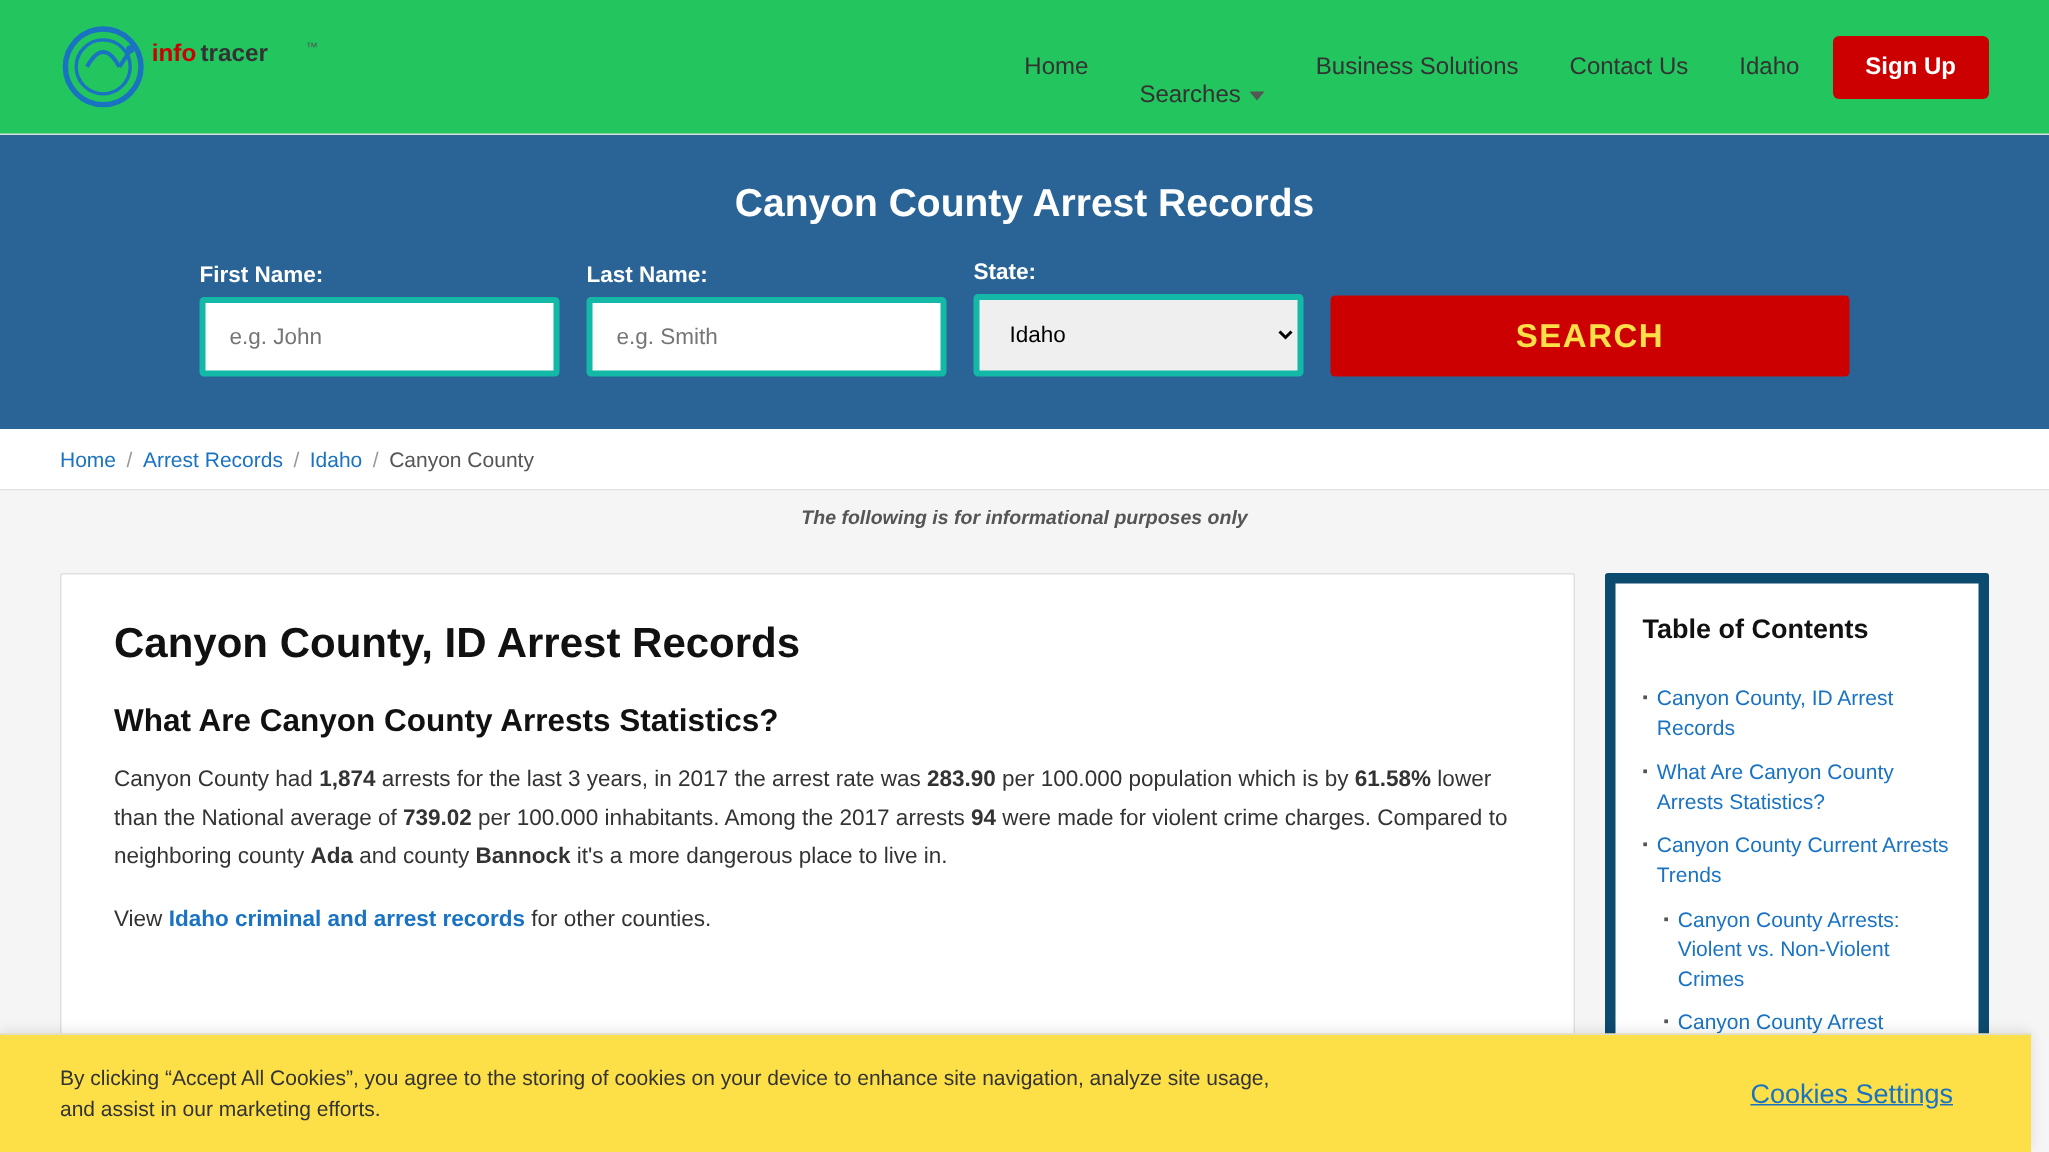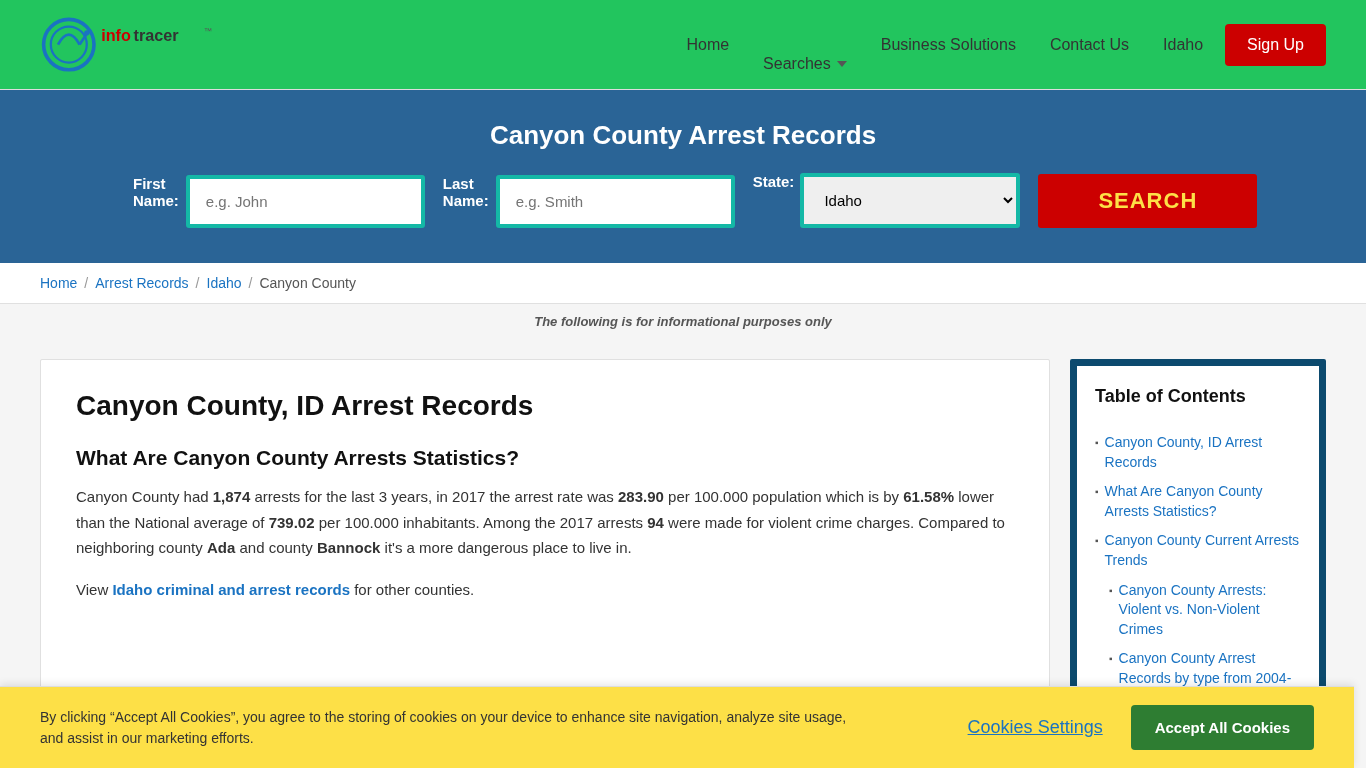"Sign Up" .nav-btn-signup { font-weight: normal -> bold }
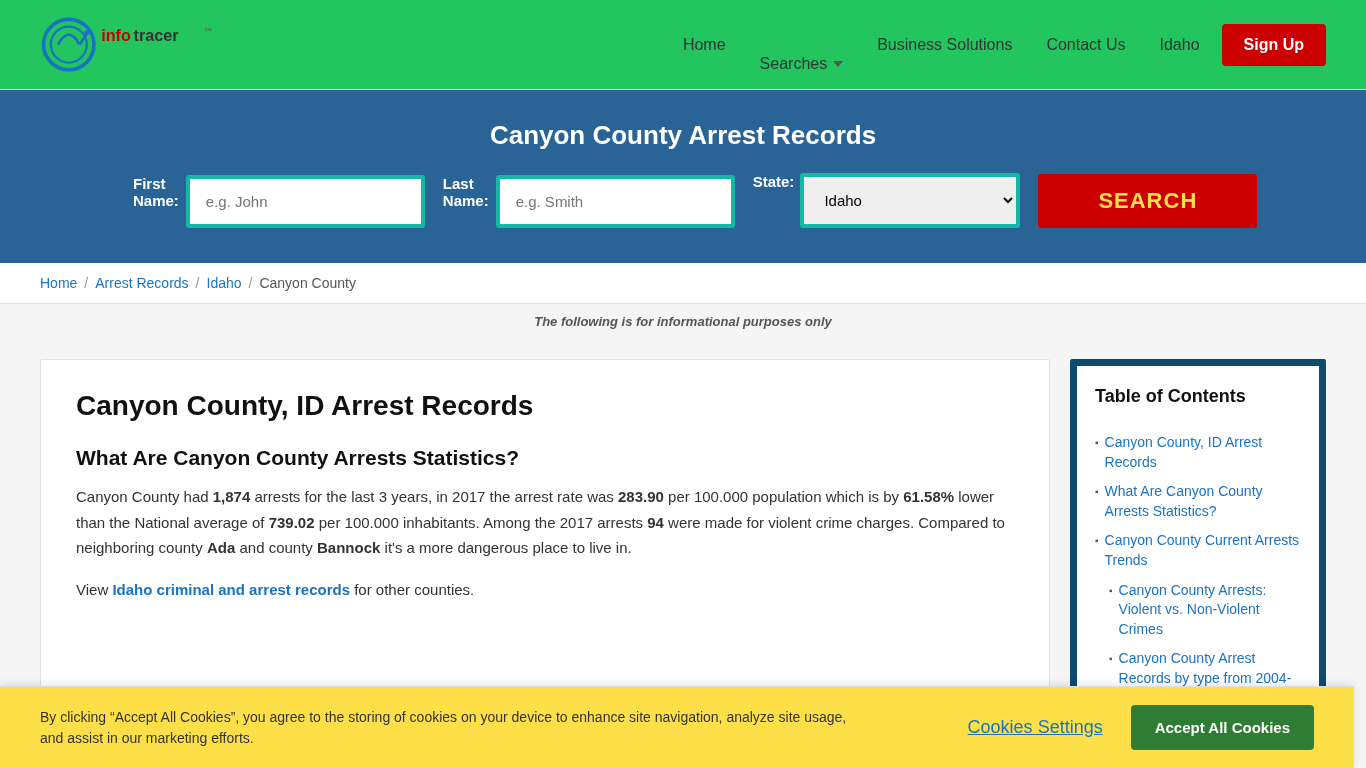"First Name:" .form-group { flex-direction: none -> column }
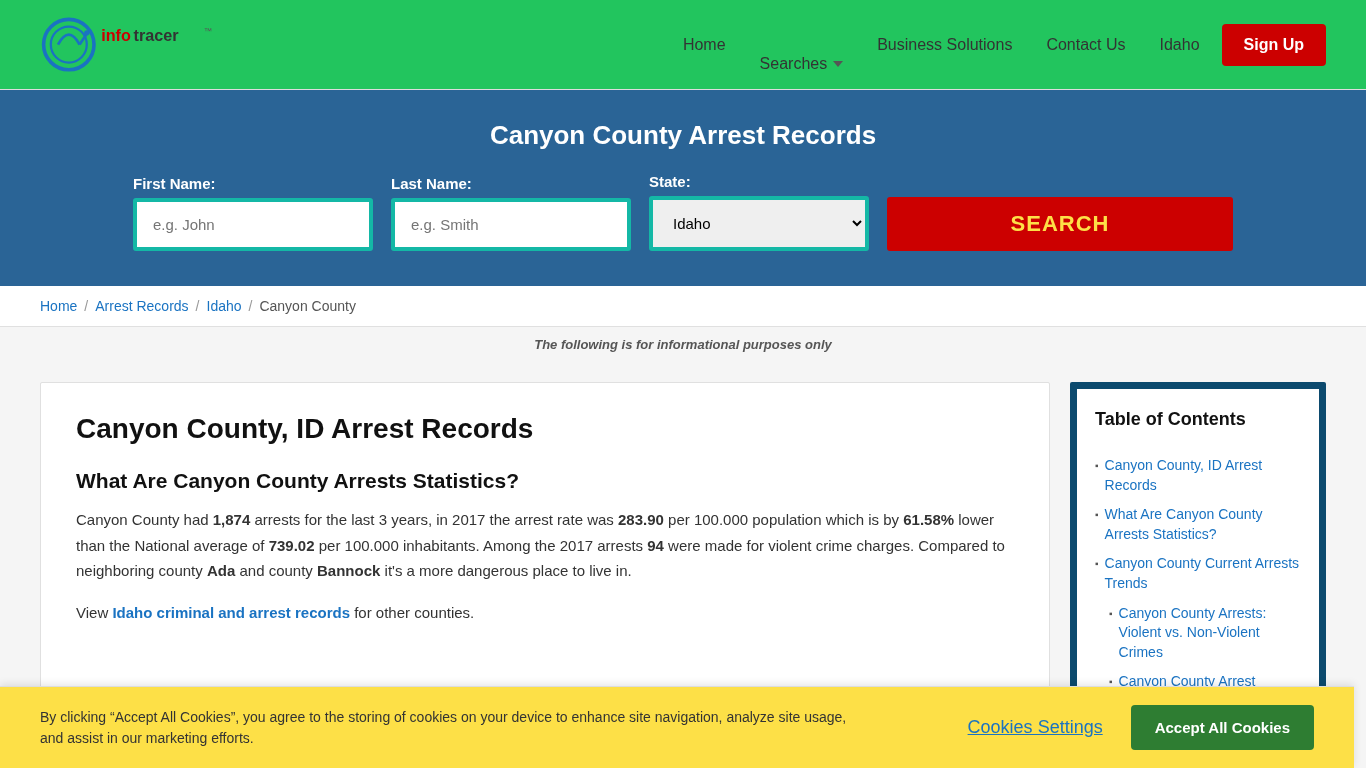"Accept All Cookies" button.cookie-accept-btn { html: <button>Accept All Cookies</button> -> none }
